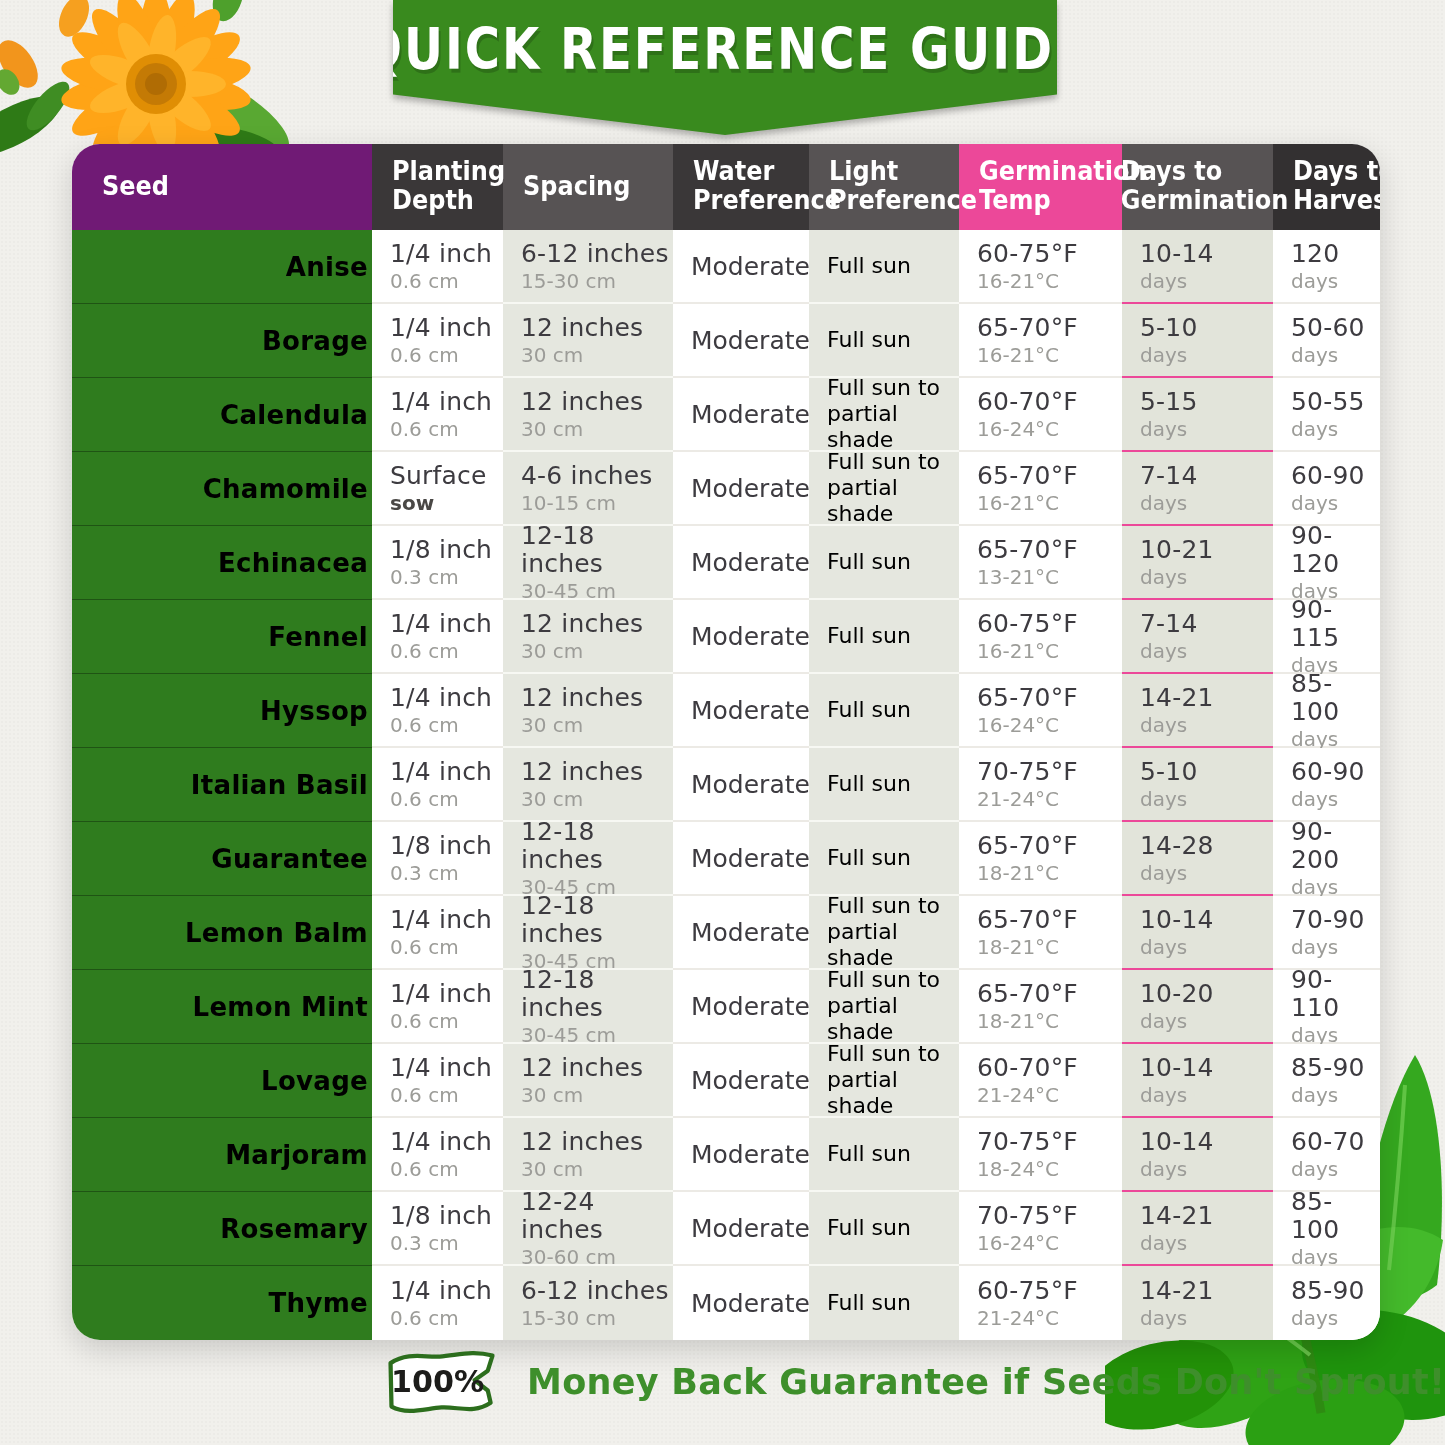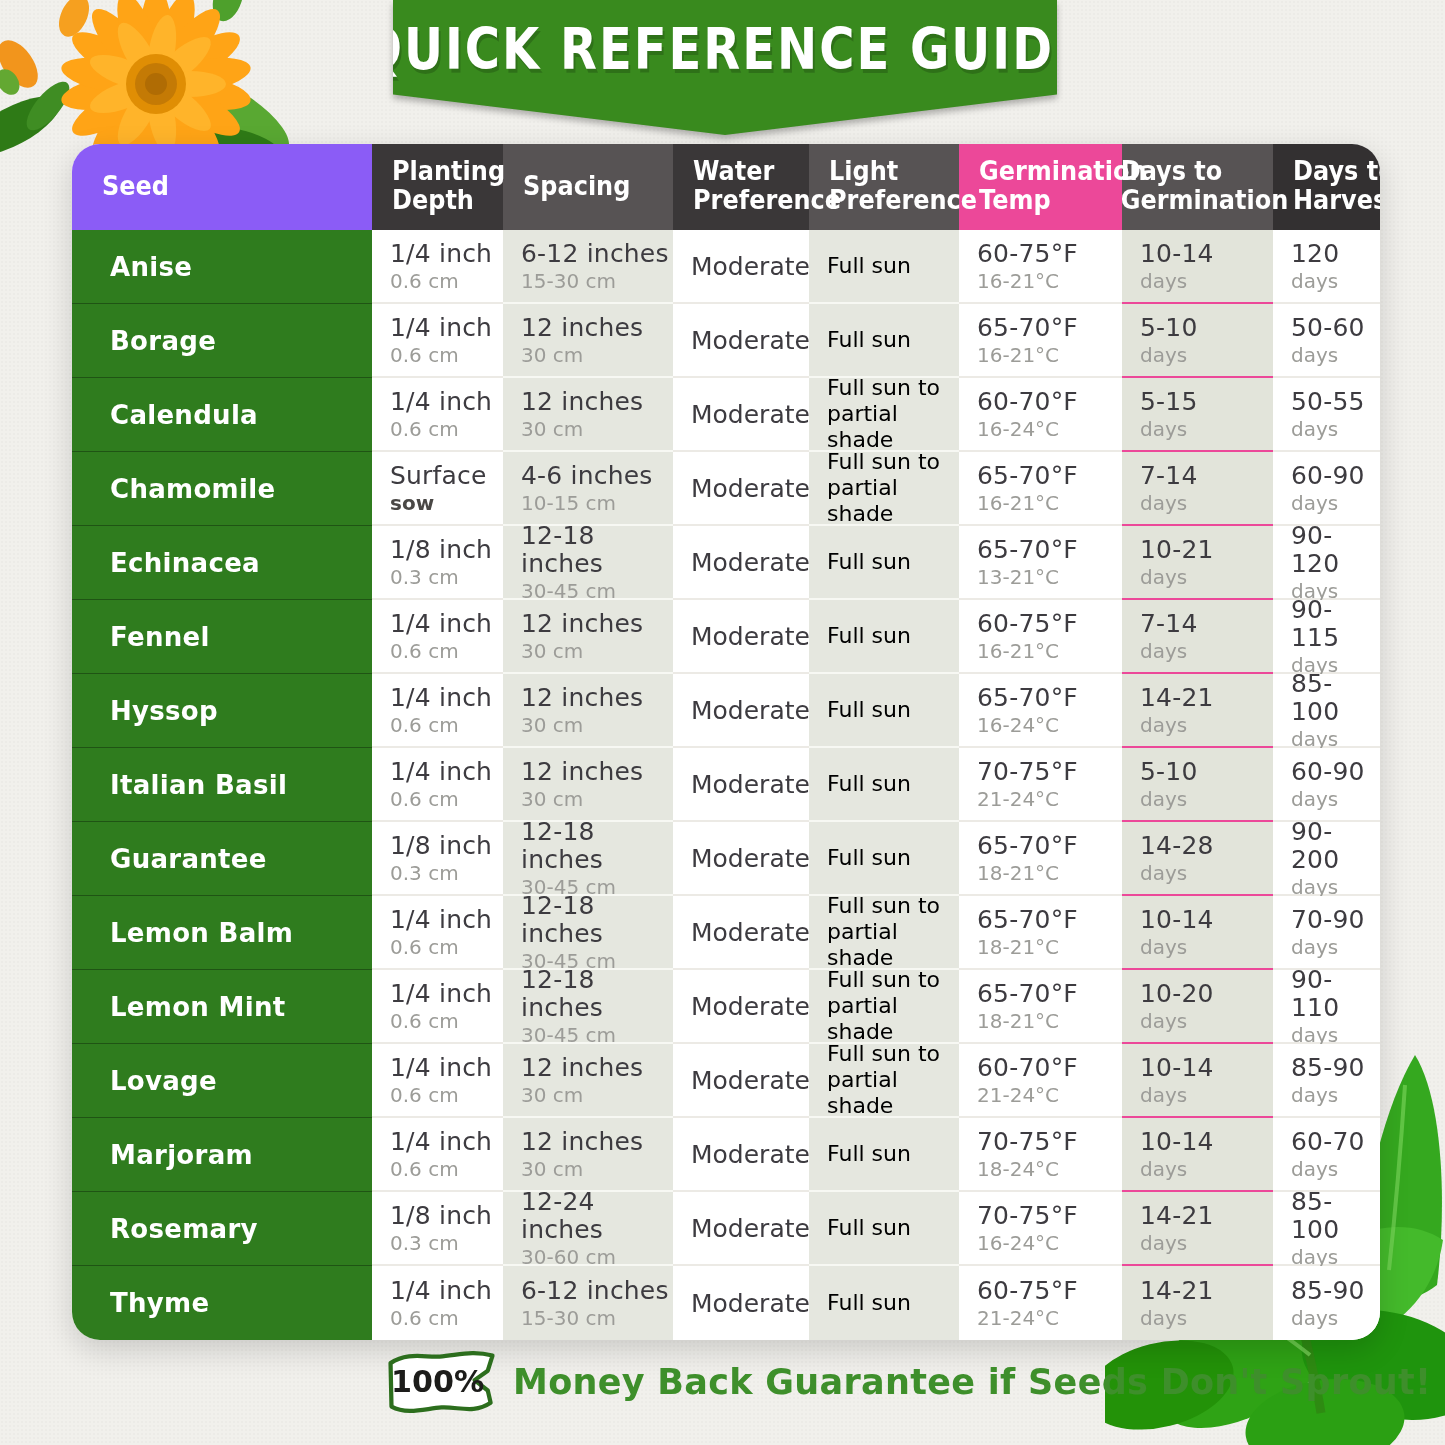"Seed" .h-seed { background: #8b5cf6 -> #701a75 }
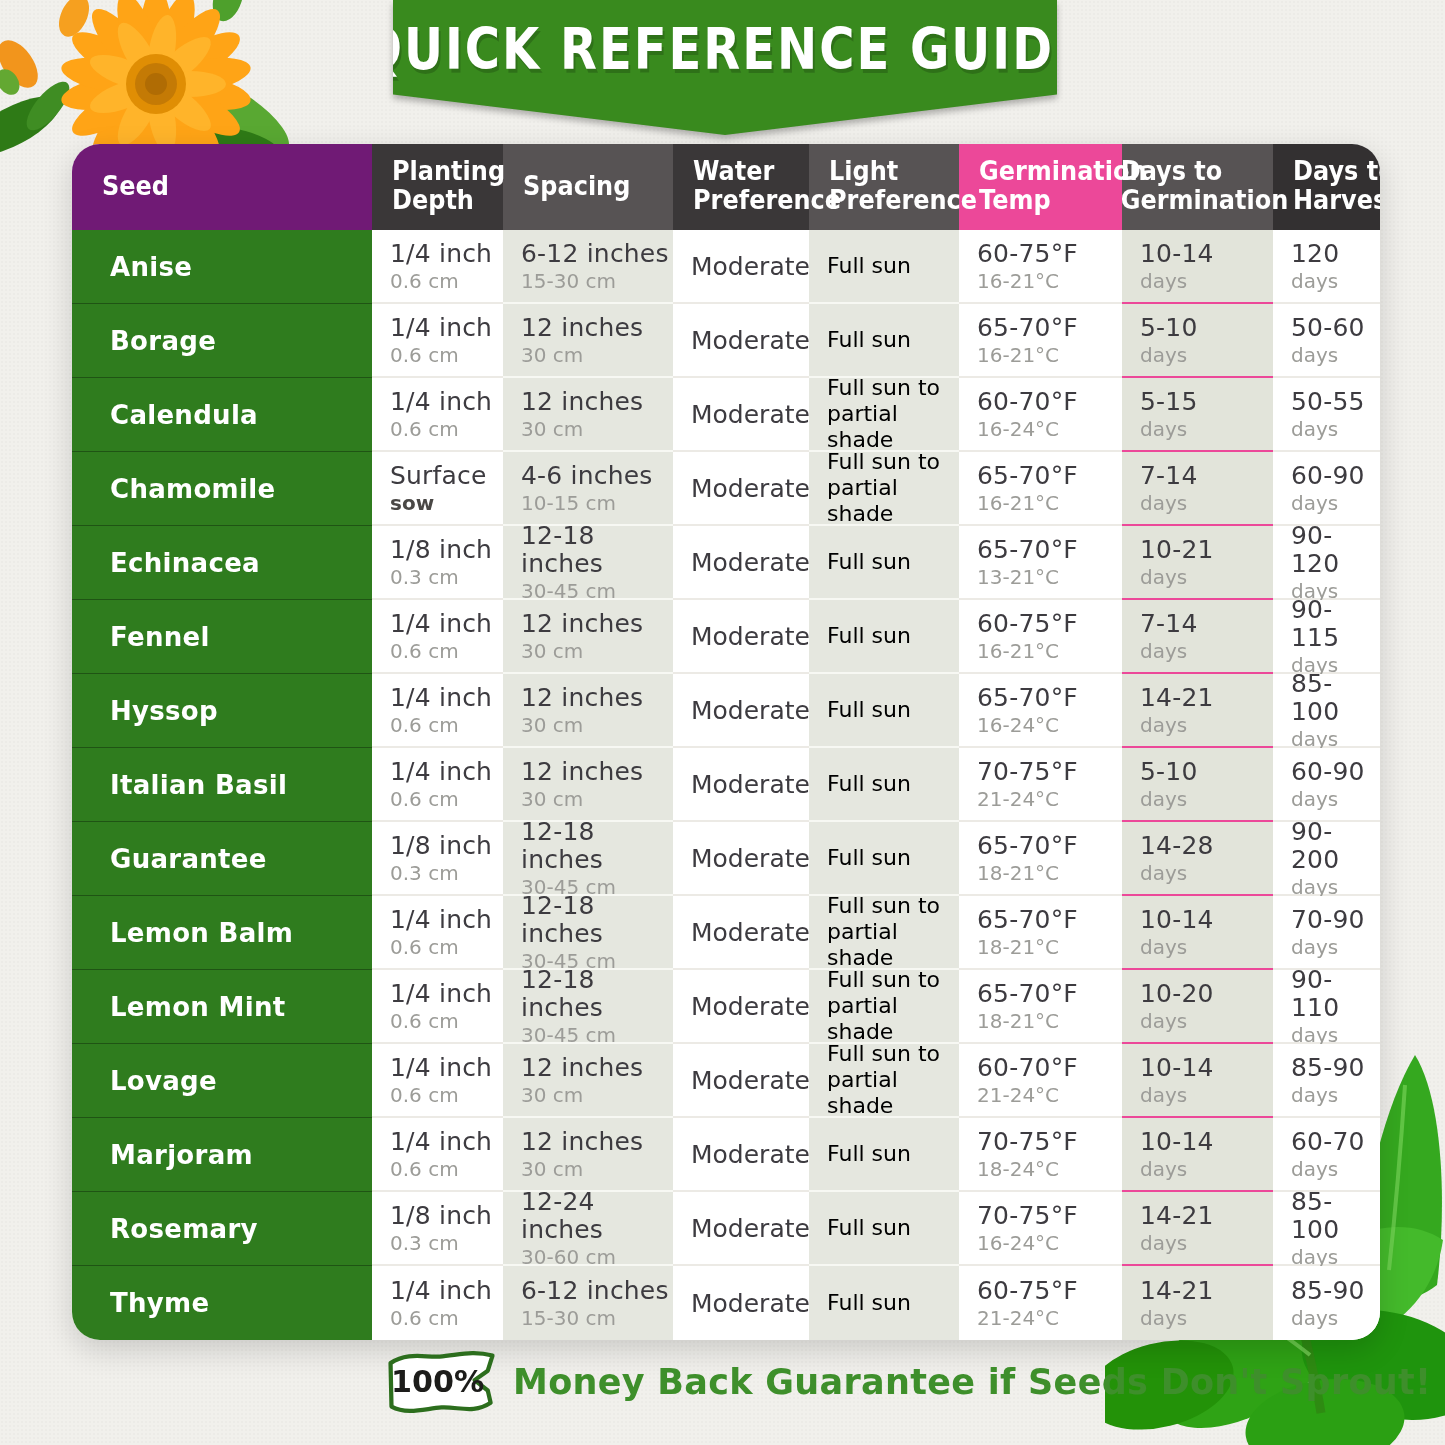"Anise" .c-seed { color: #ffffff -> #000000; padding-left: 38px -> 48px; text-align: none -> right }
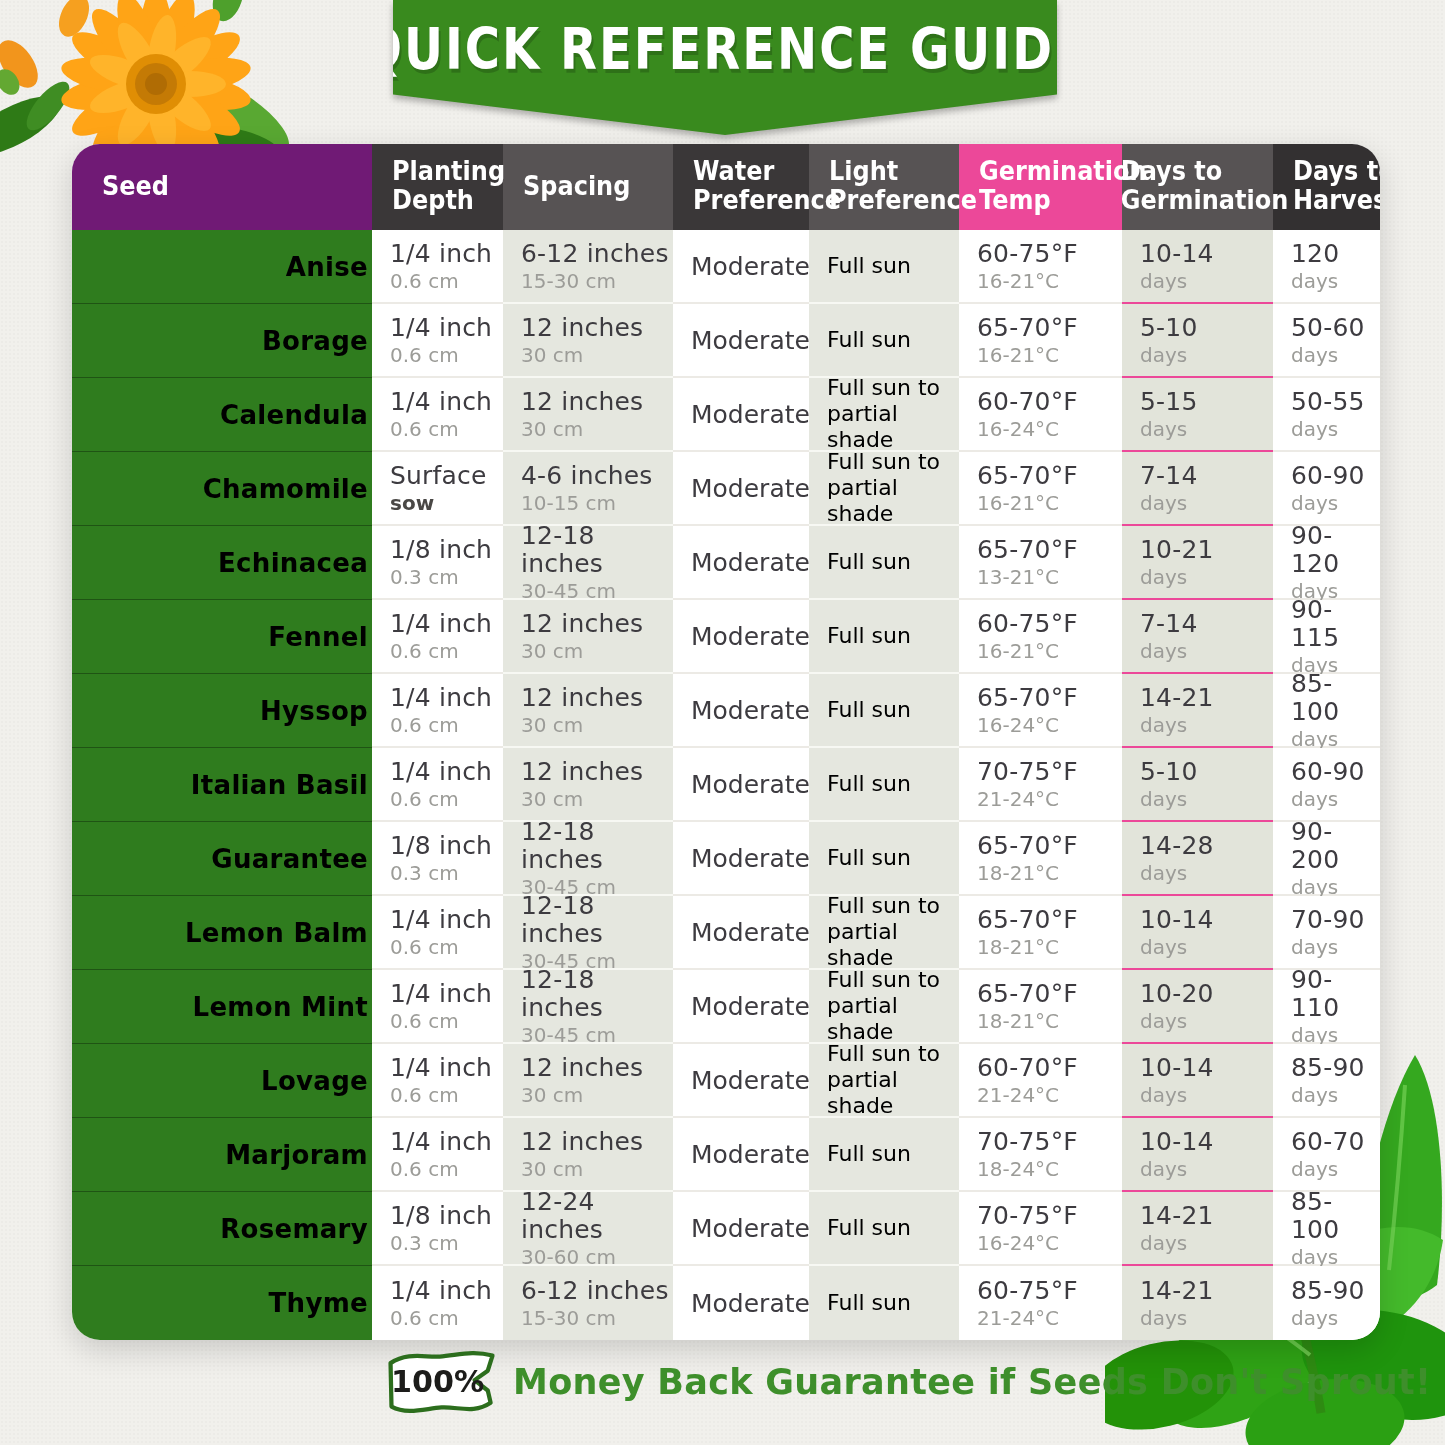"100%" .footer { gap: 12px -> 26px }
